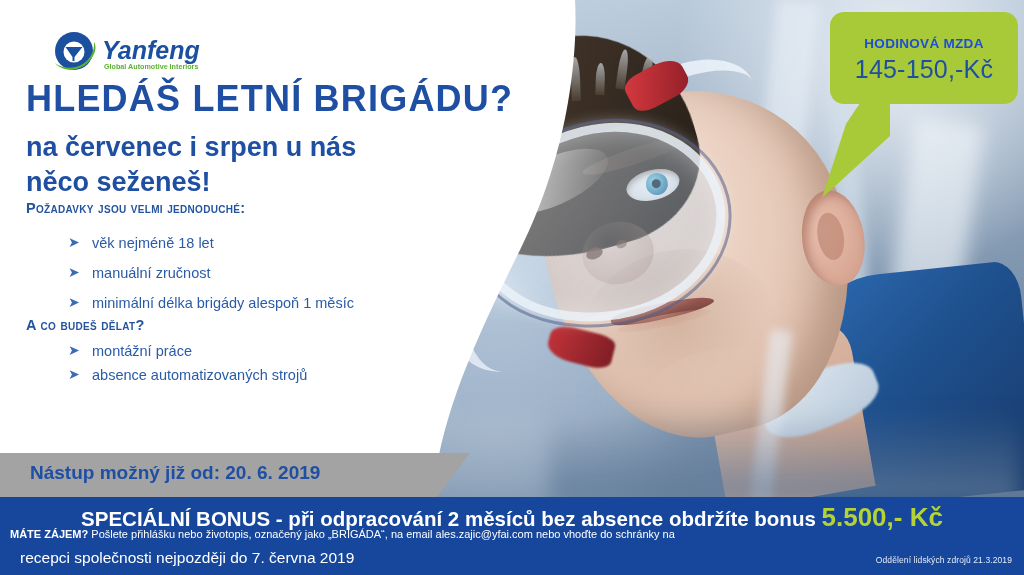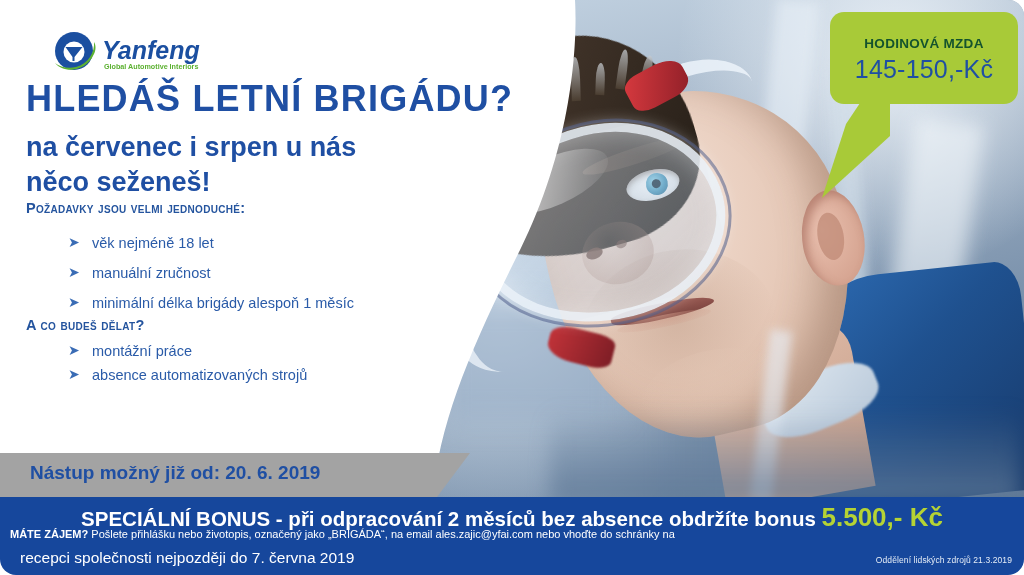"Yanfeng" .poster { border-radius: 16px -> none }
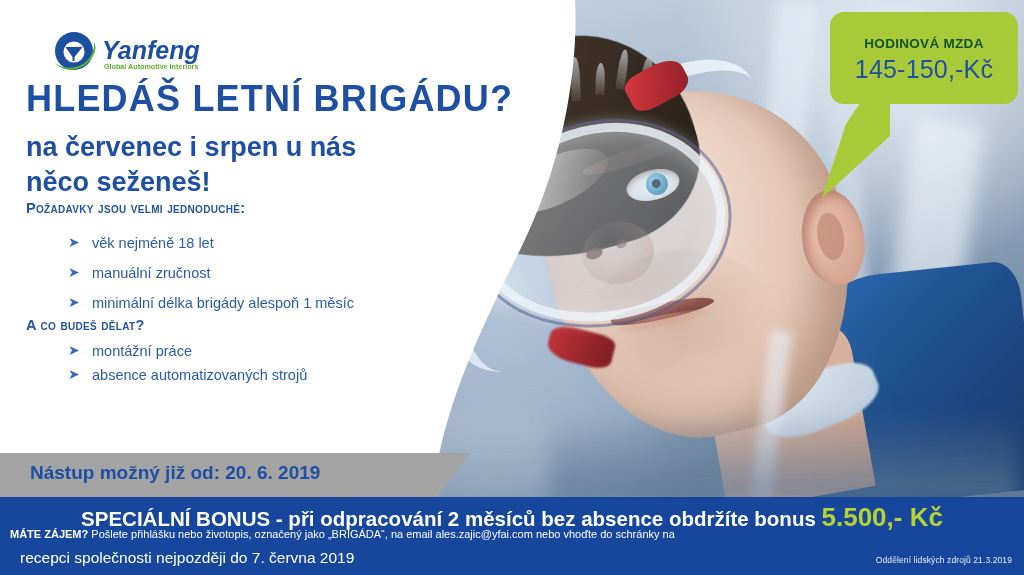"HODINOVÁ MZDA" .callout .c-label { color: #14532d -> #1d4ed8 }
